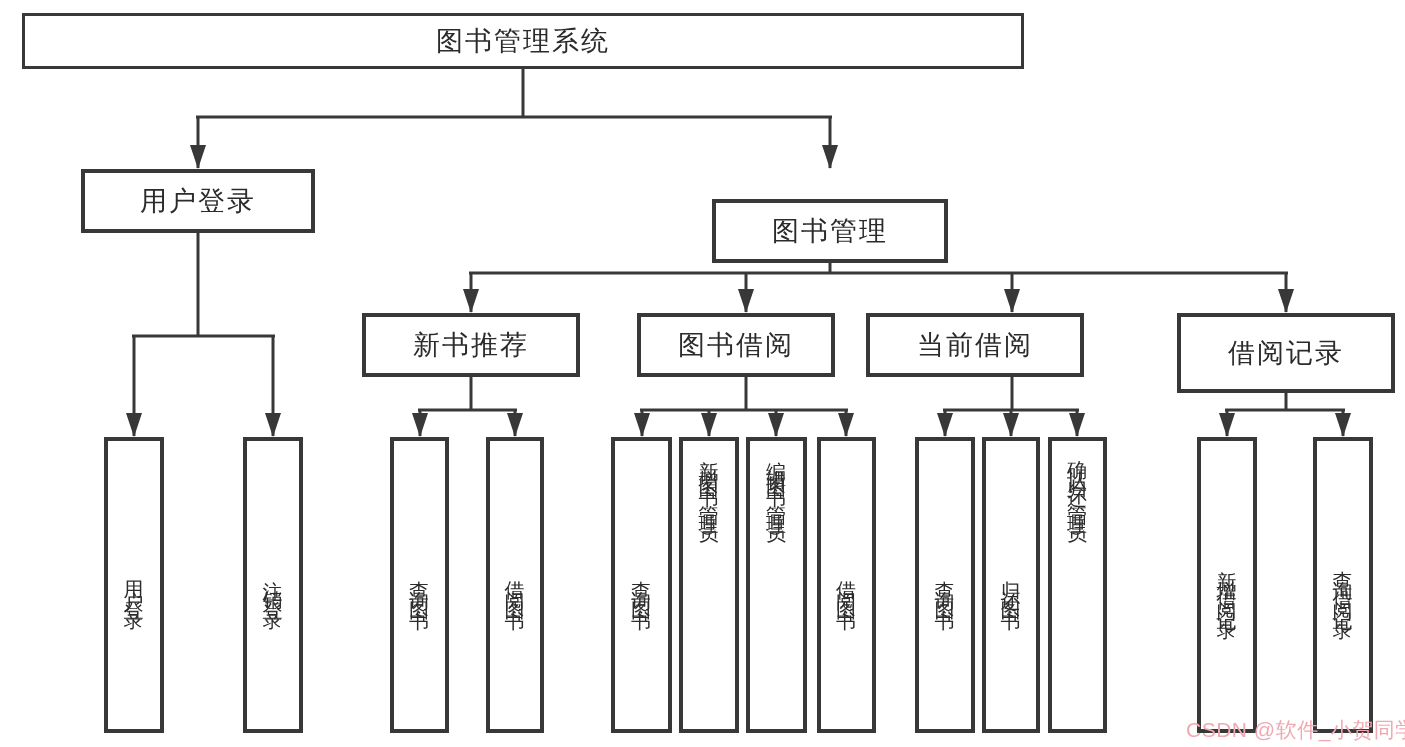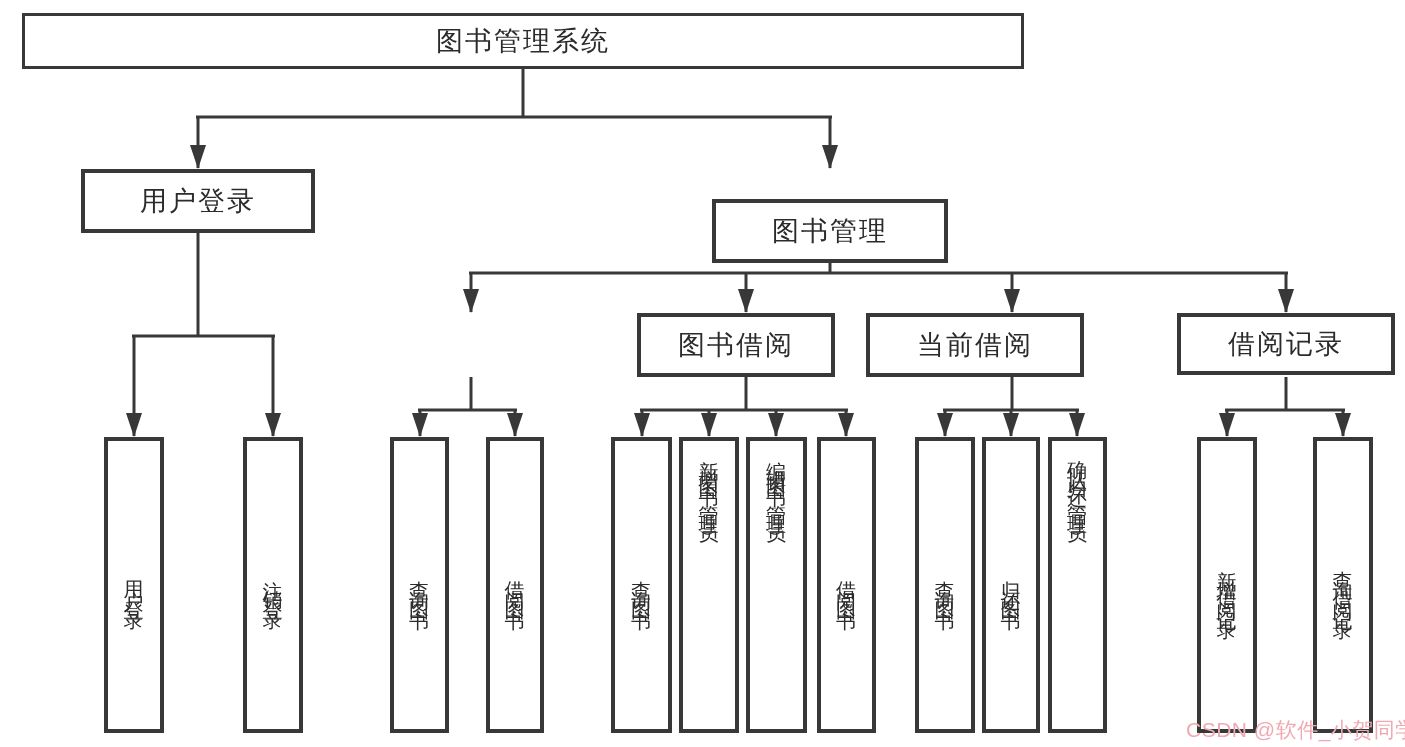"新书推荐" div.box { html: none -> <div> <span>新书推荐</span> </div> }
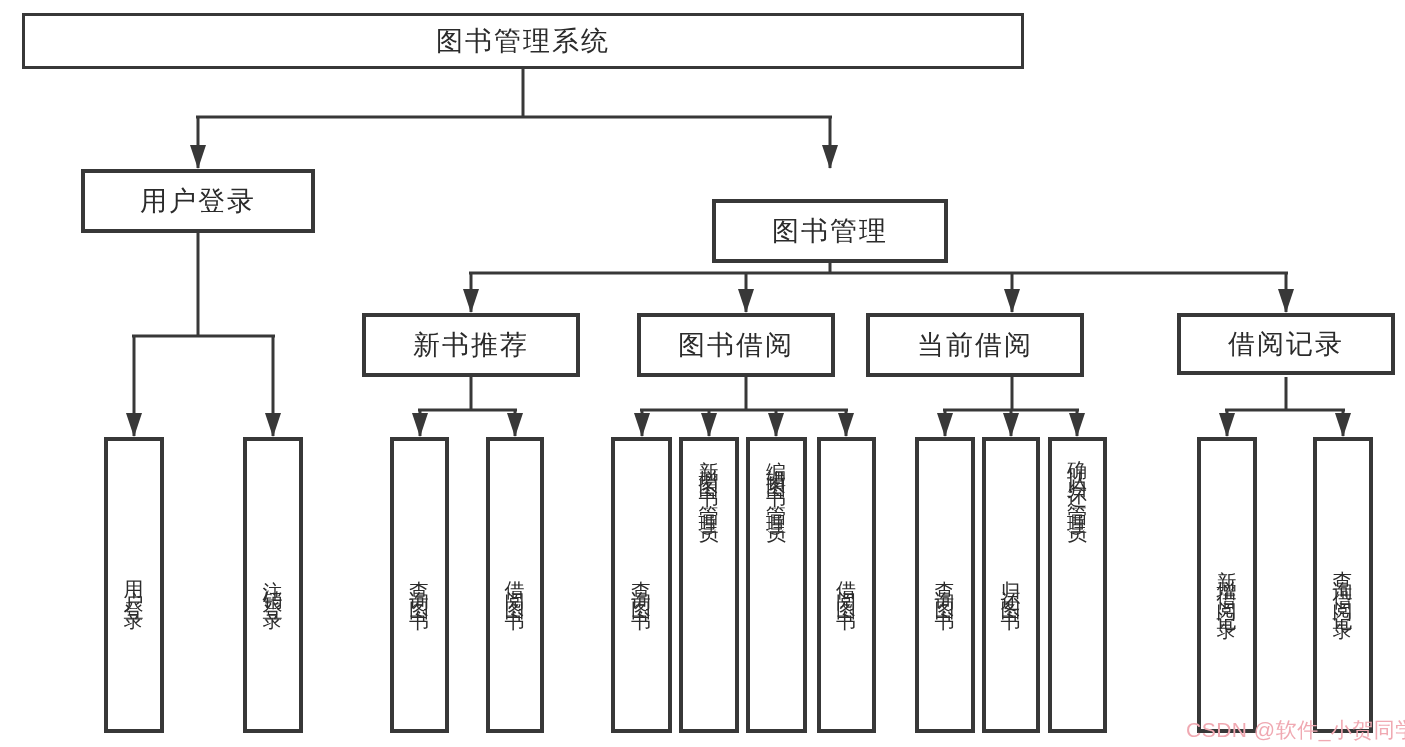"借阅记录" div.box { height: 62px -> 80px }
